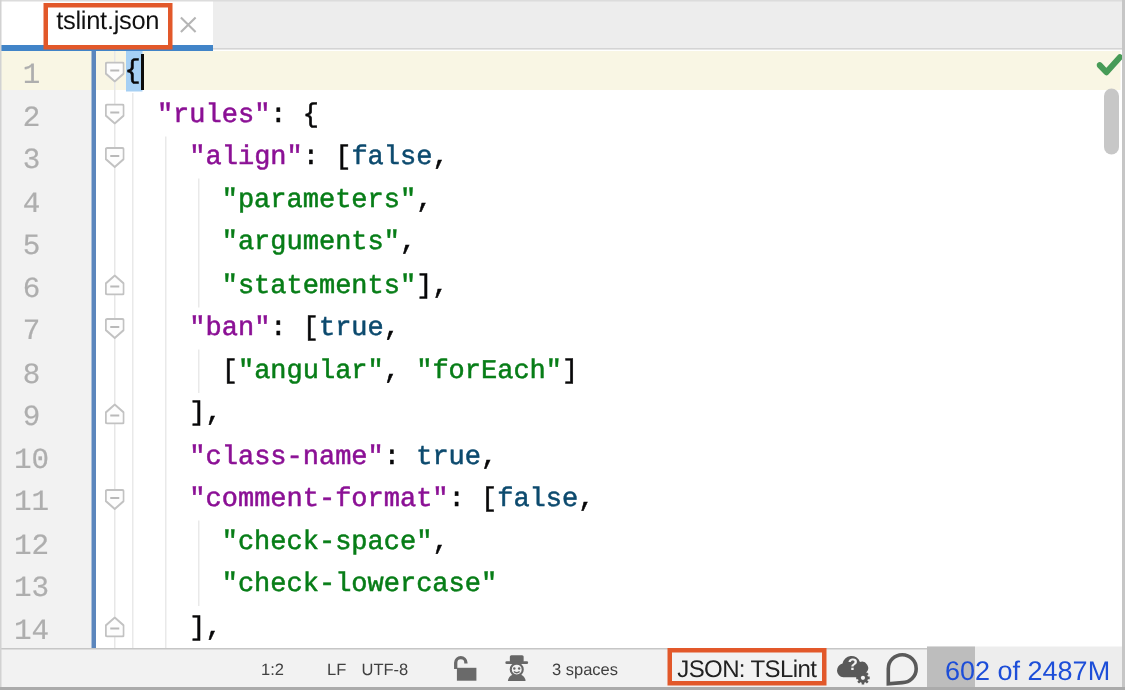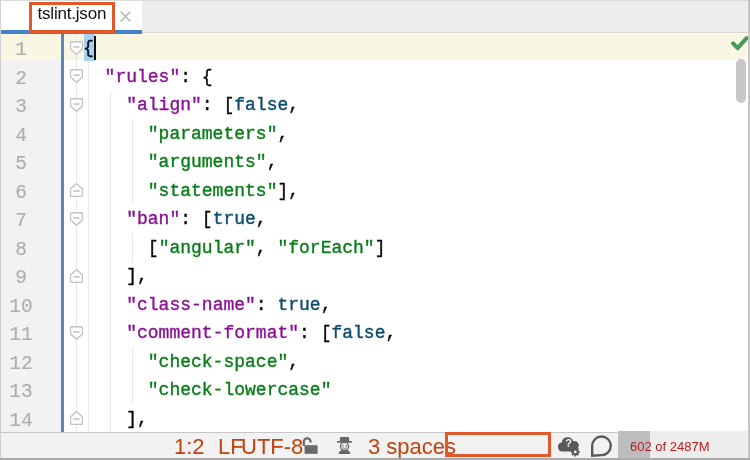"1:2" .st { color: #c2410c -> #404040; font-size: 22px -> 11px }
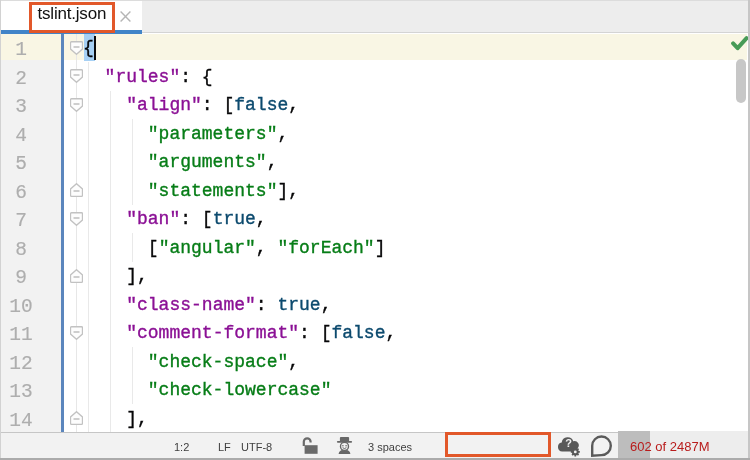"JSON: TSLint" div.st { html: none -> <div>JSON: TSLint</div> }
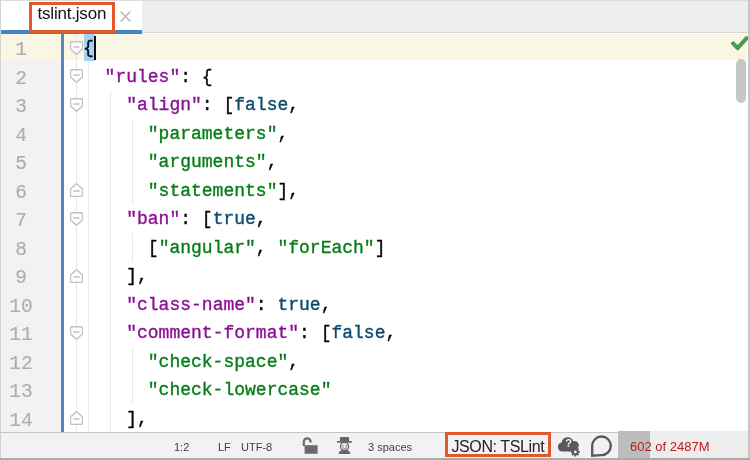"602 of 2487M" #memtext { color: #b91c1c -> #1d4ed8; font-size: 13px -> 18px }
